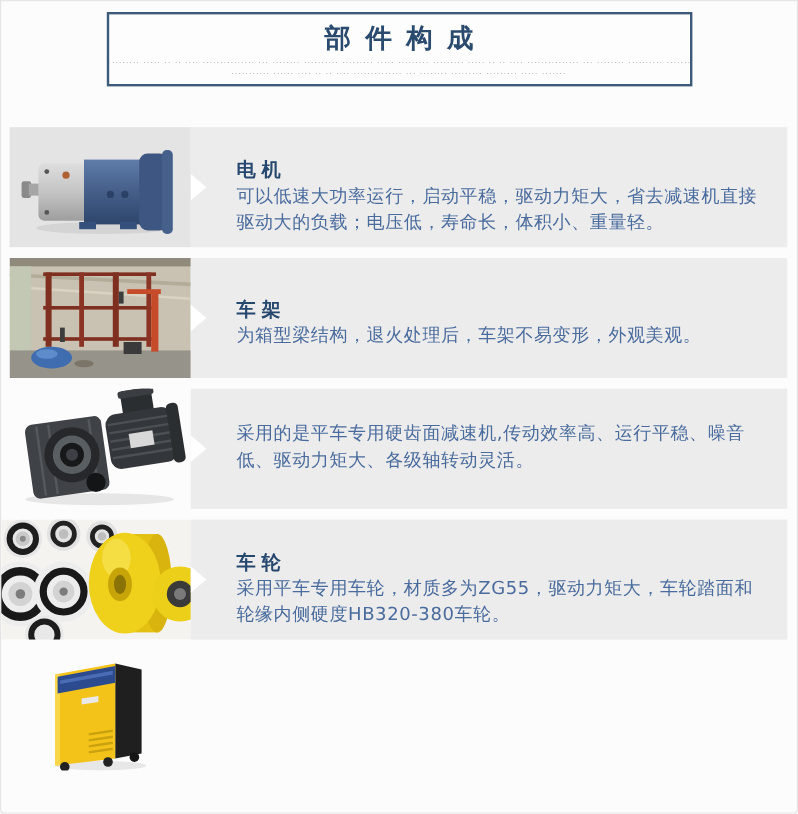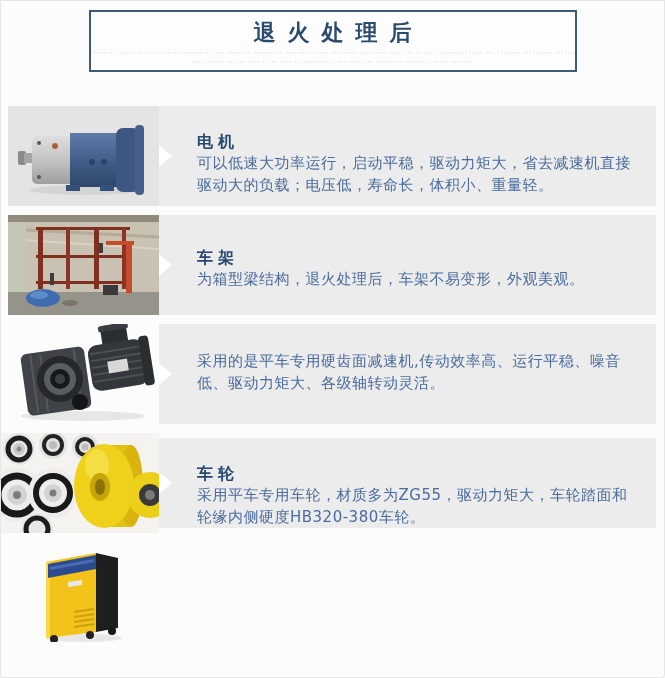"退火处理后" div.header-title { text: 退火处理后 -> 部件构成 }
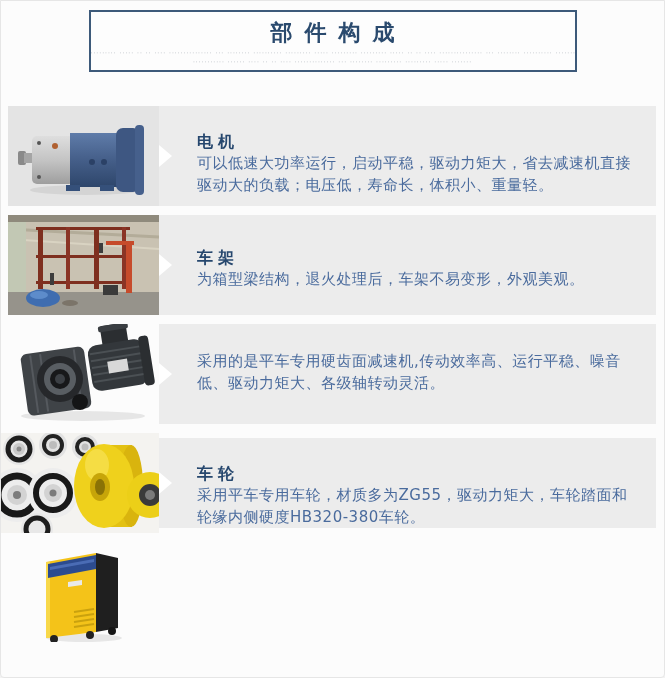"车轮" .row.flush { align-items: center -> none }
